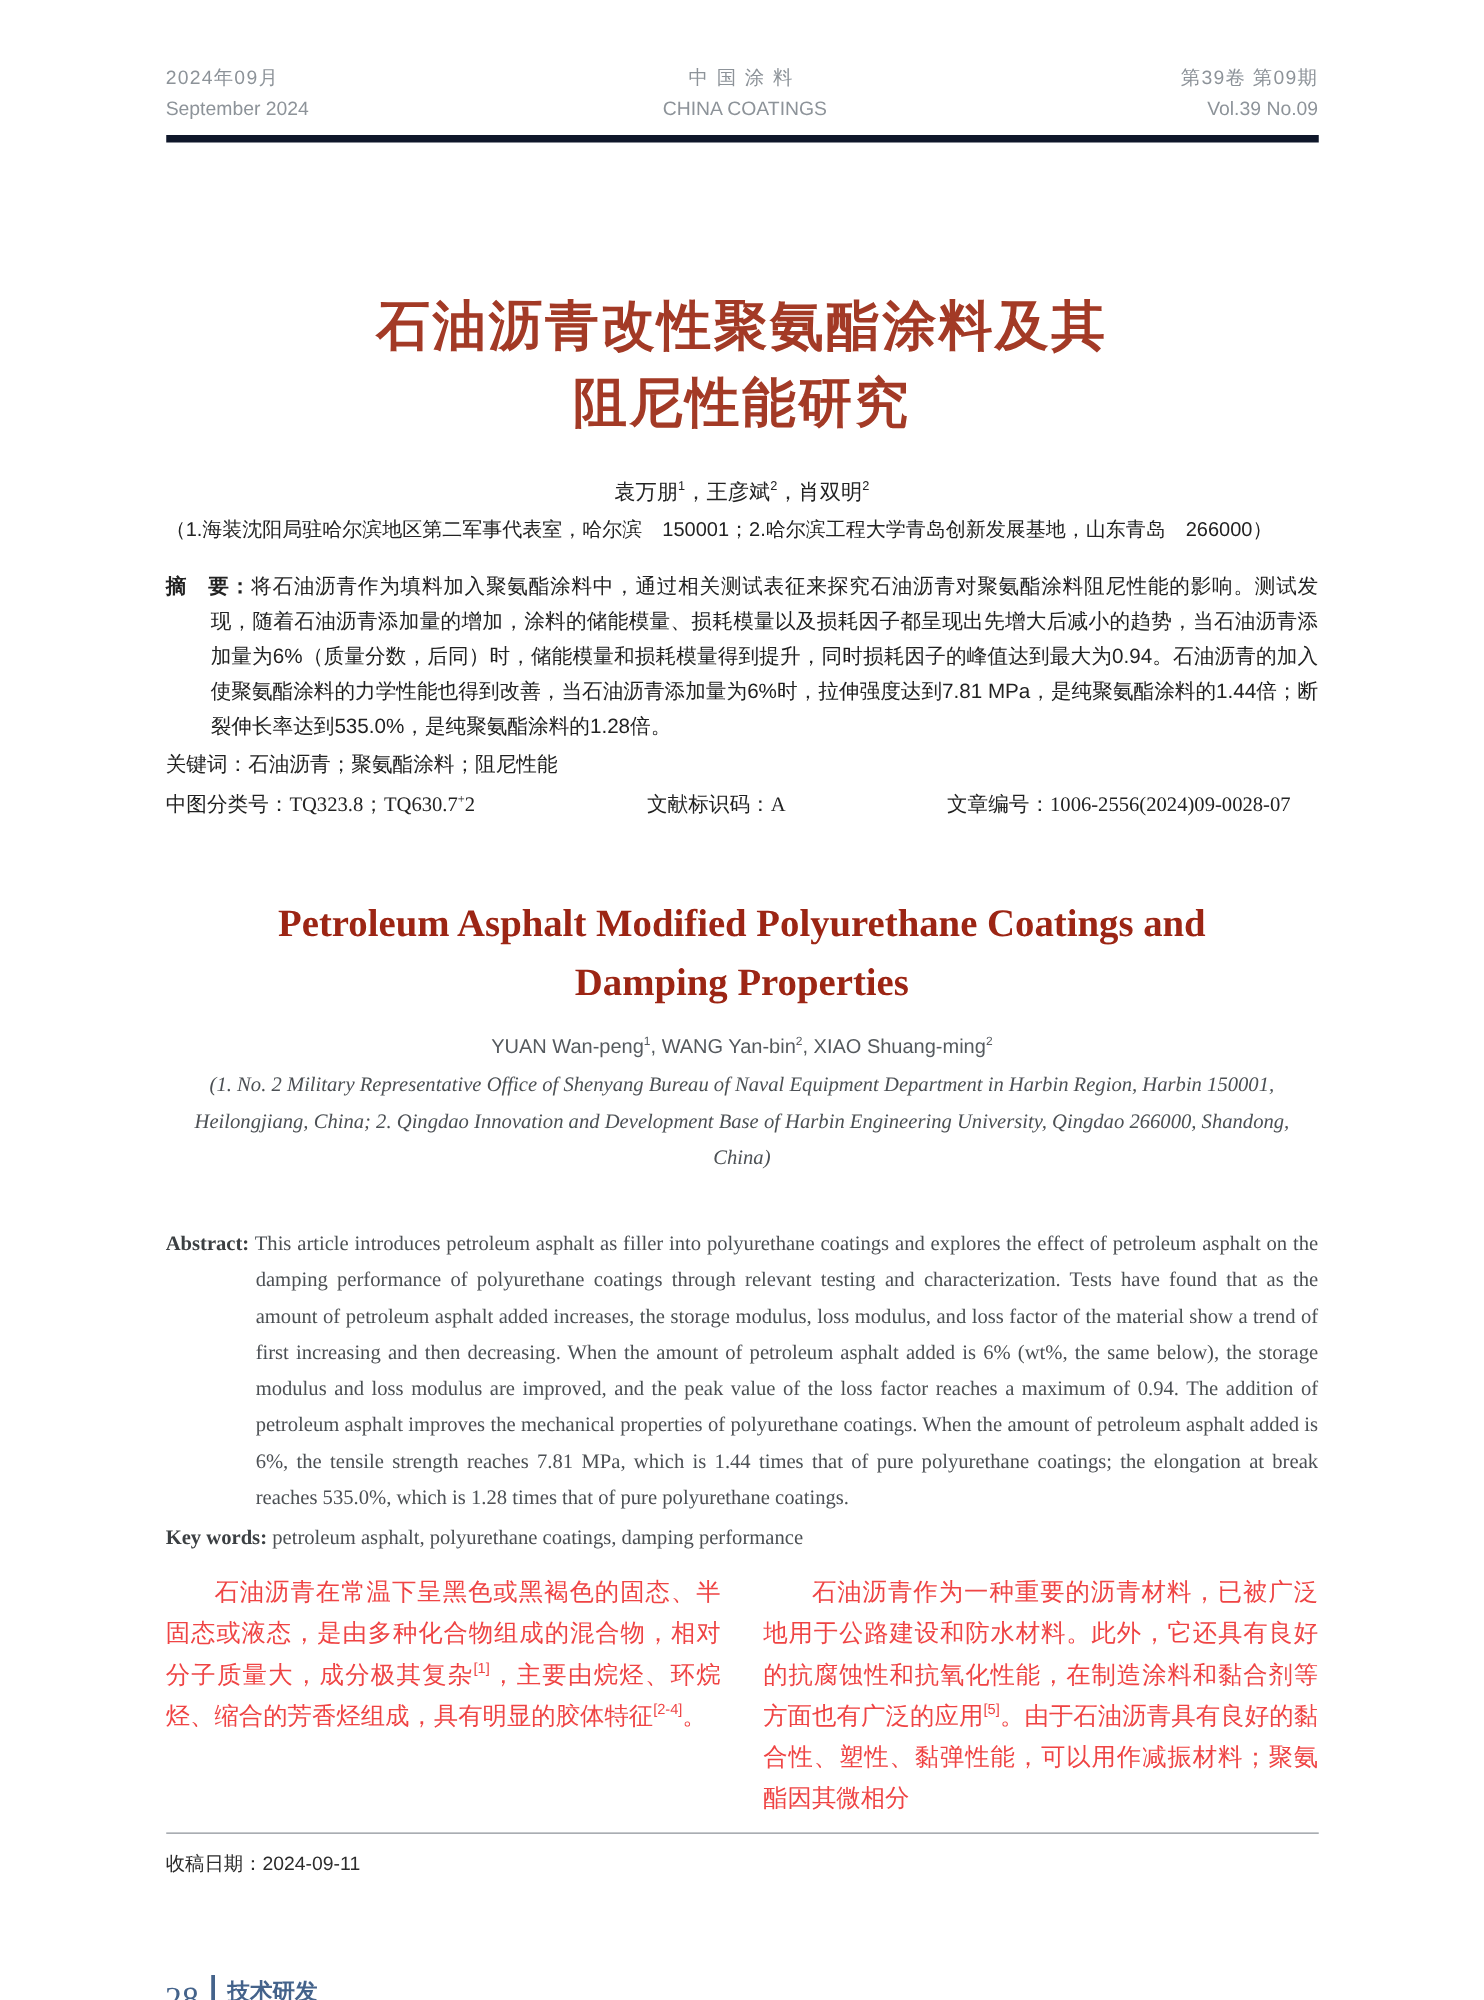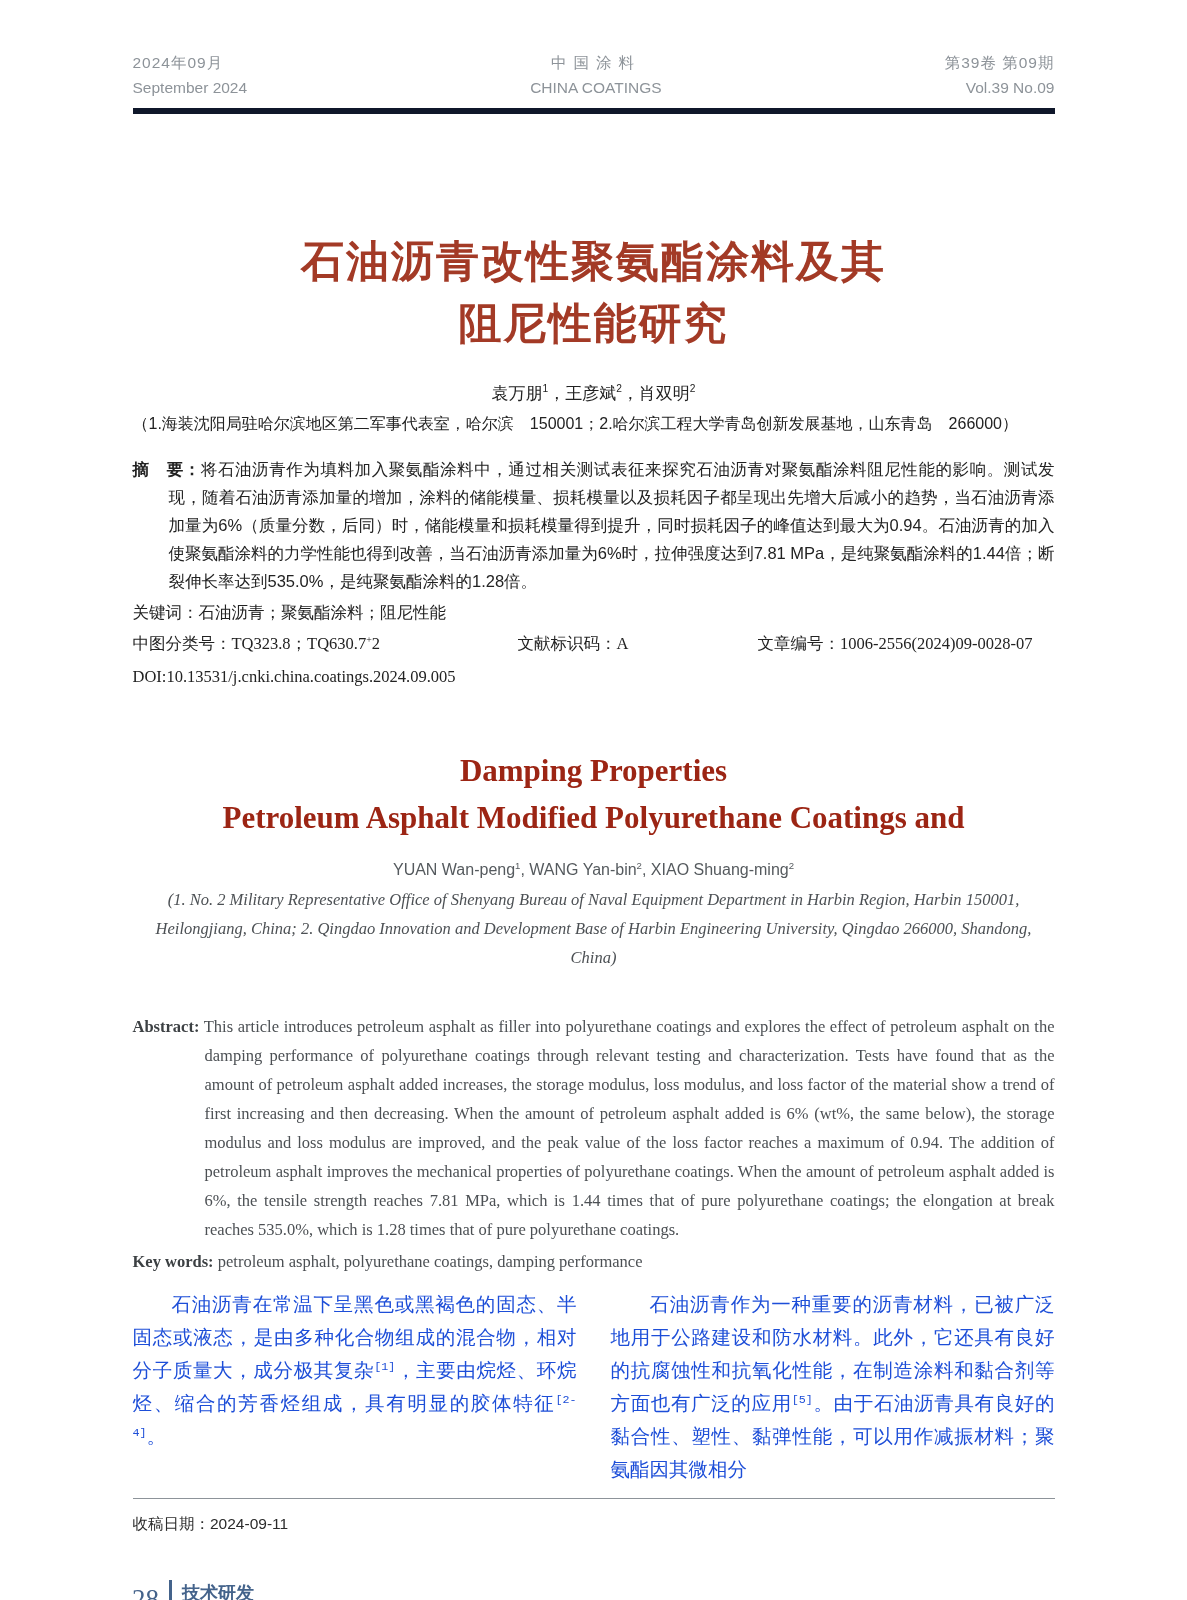"DOI:10.13531/j.cnki.china.coatings.2024." div.doi-line { html: <div>DOI:10.13531/j.cnki.china.coatings.2024.09.005</div> -> none }
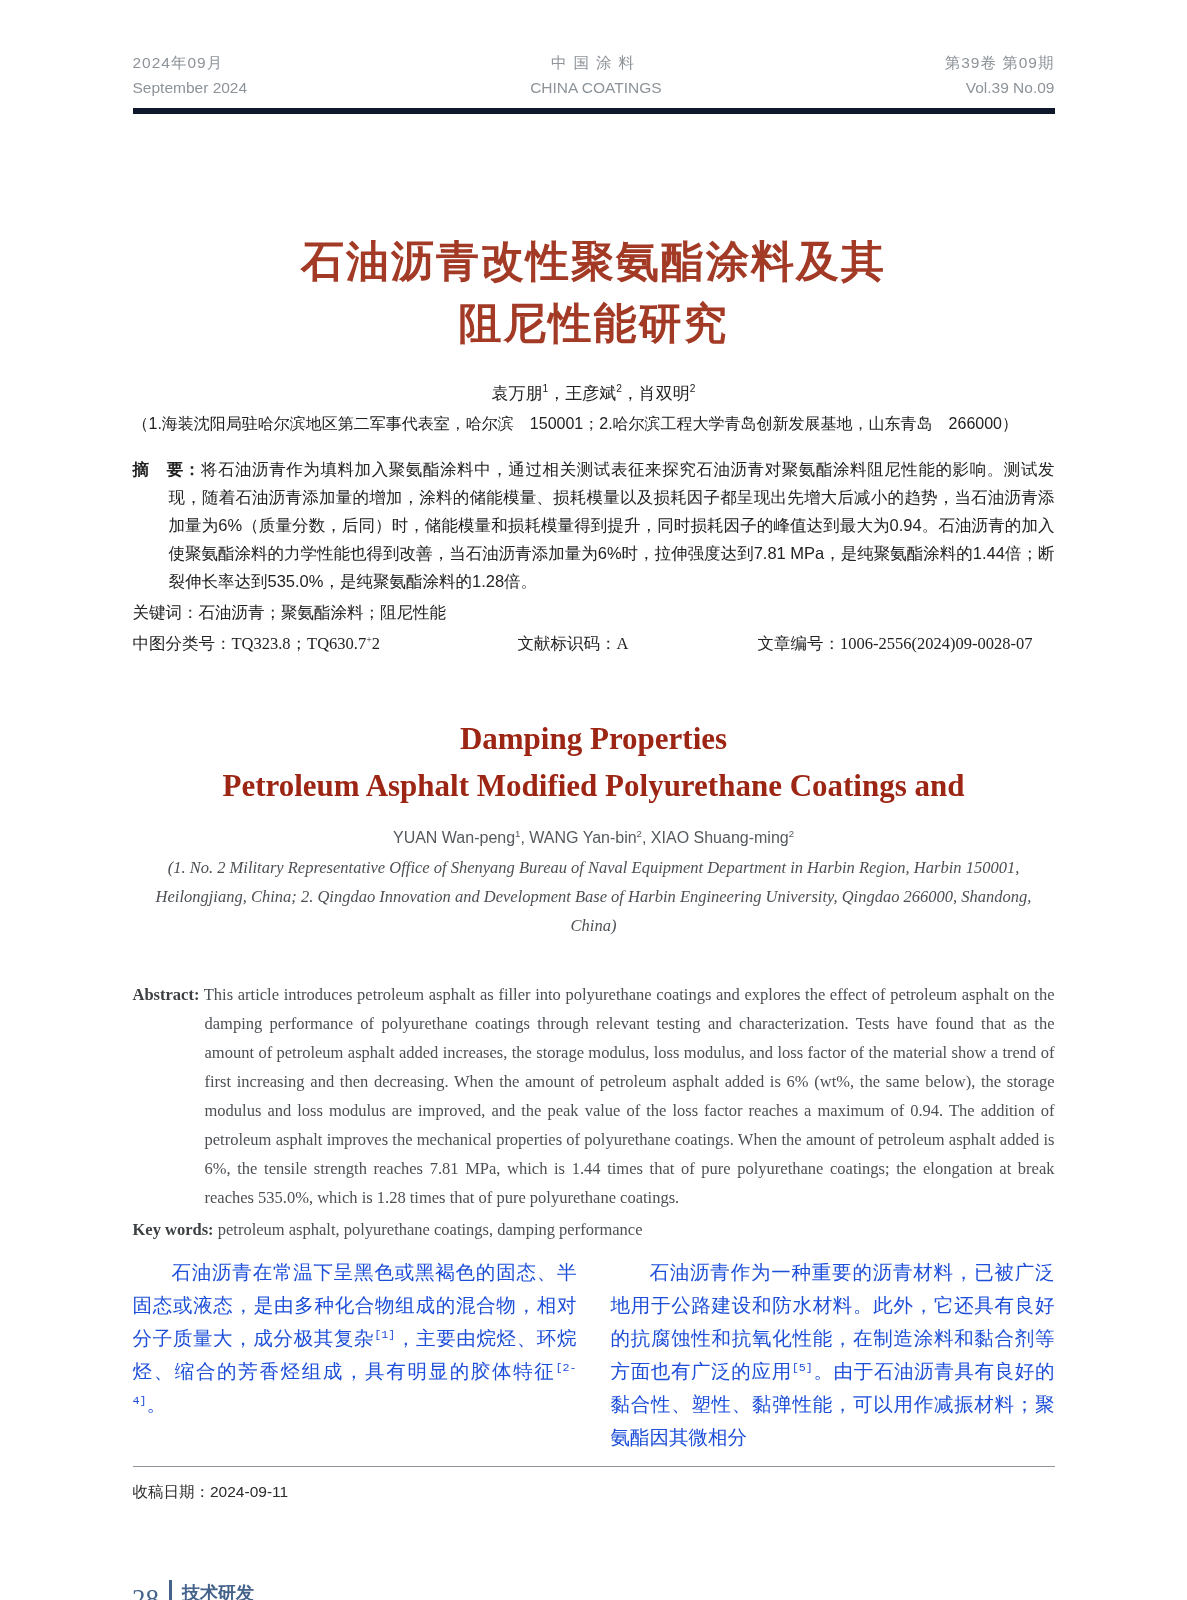"Damping Properties" div { order: before "Petroleum Asphalt Modified Polyurethane" -> after "Petroleum Asphalt Modified Polyurethane" }
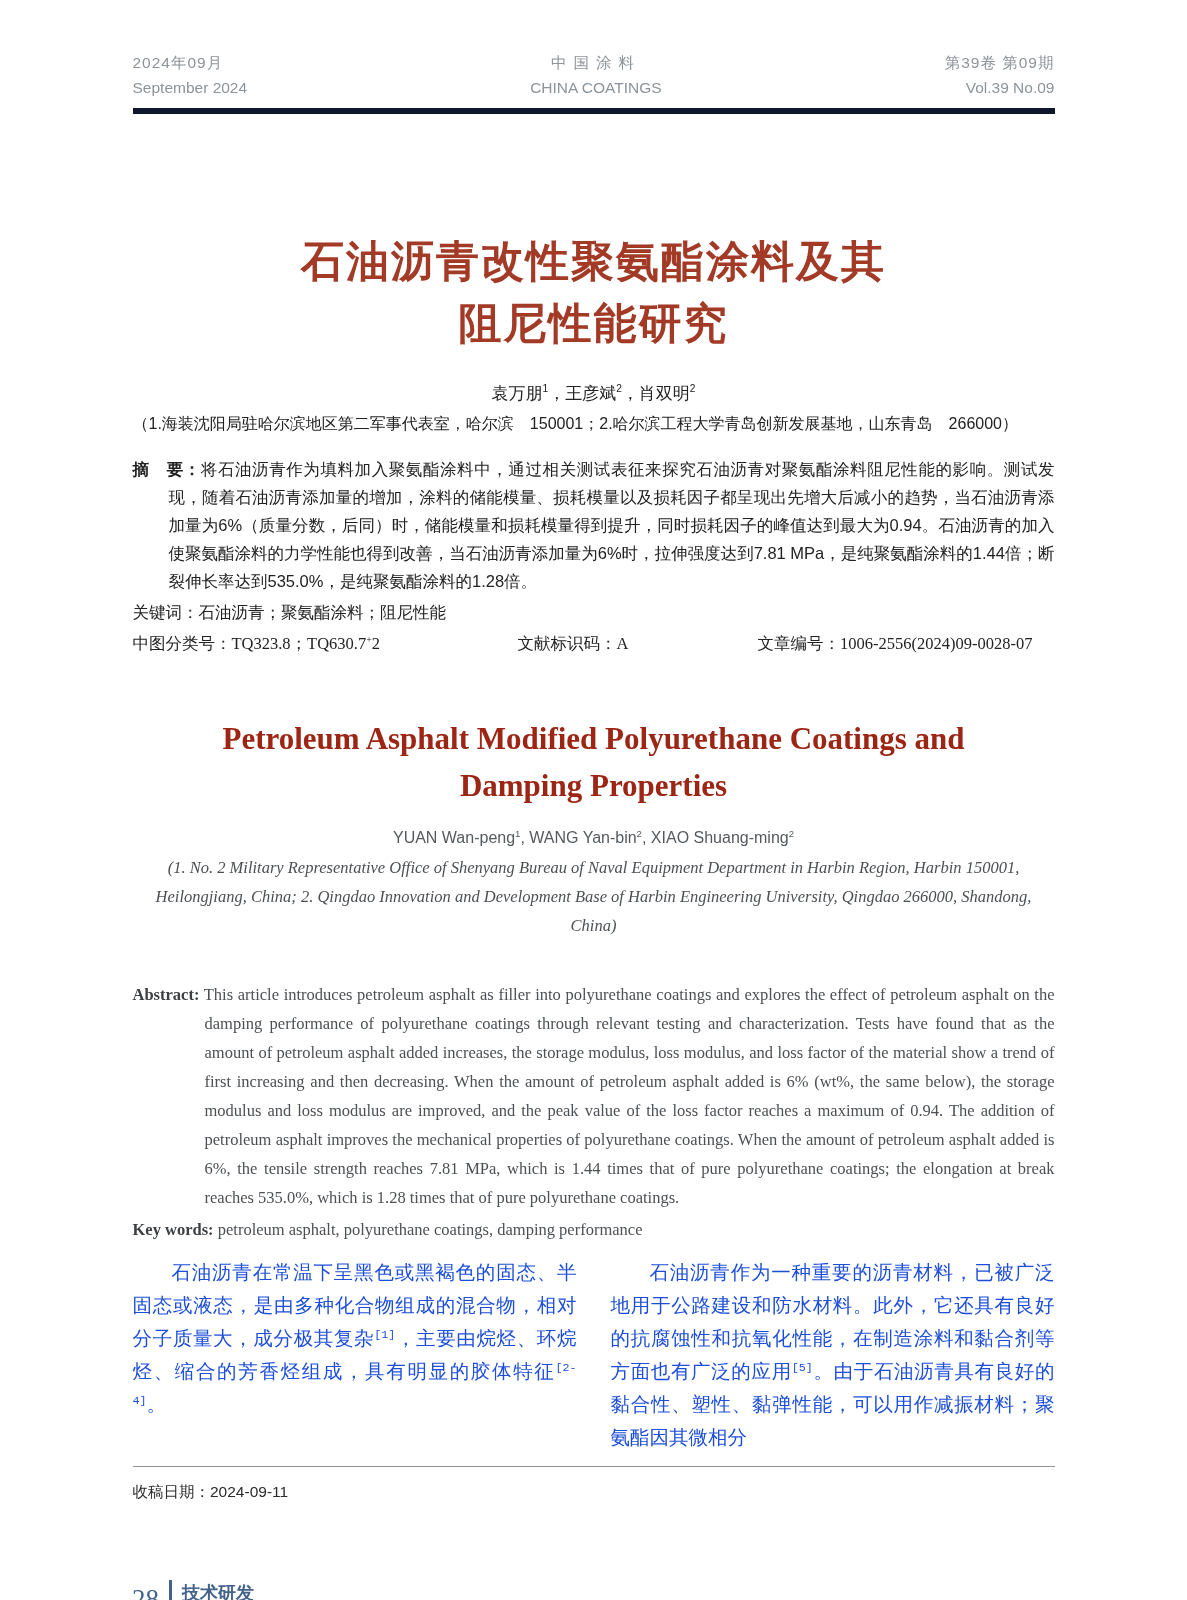"石油沥青在常温下呈黑色或黑褐色的固态、半固态或液态，是由多种化合物组成的混合物，" .body-par { color: #1d4ed8 -> #ef4444; font-family: Liberation Mono, monospace -> Liberation Sans, sans-serif }
